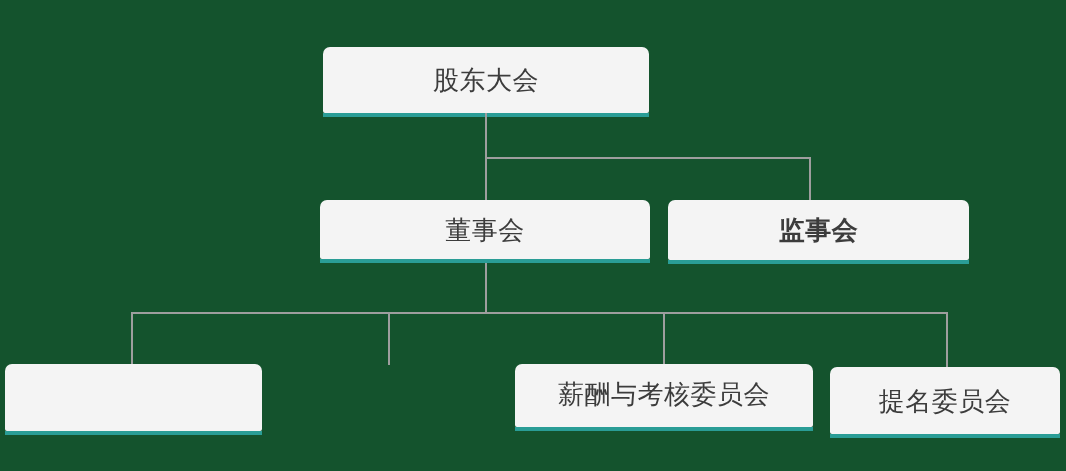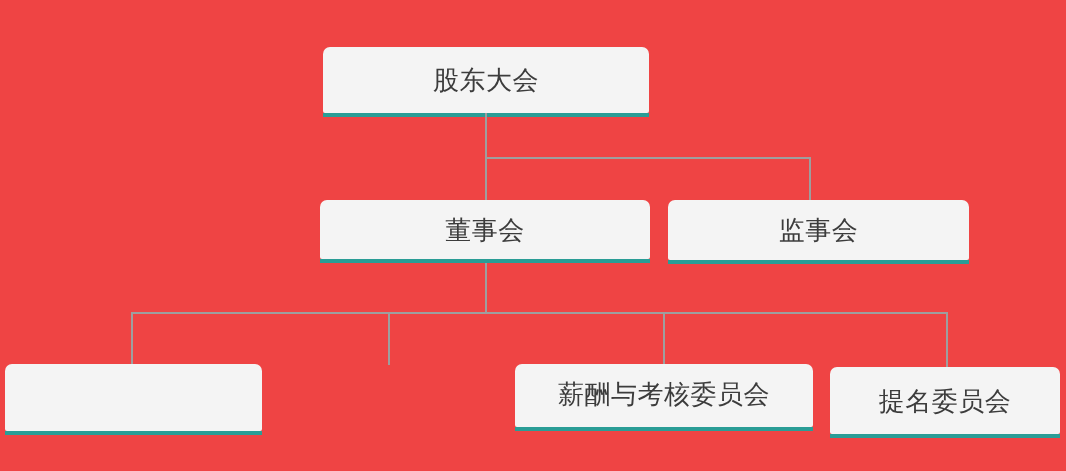"股东大会" #chart-root { background: #ef4444 -> #14532d }
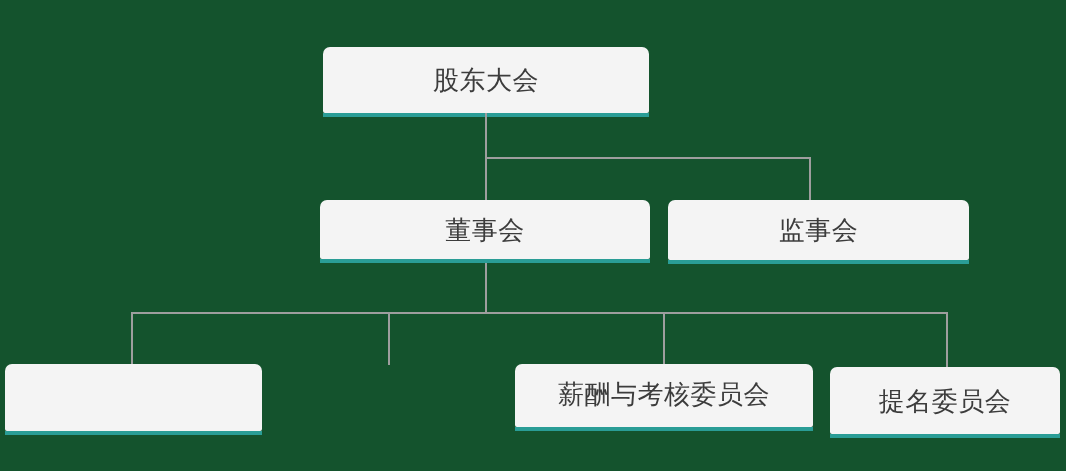"监事会" div.node { font-weight: none -> bold }
